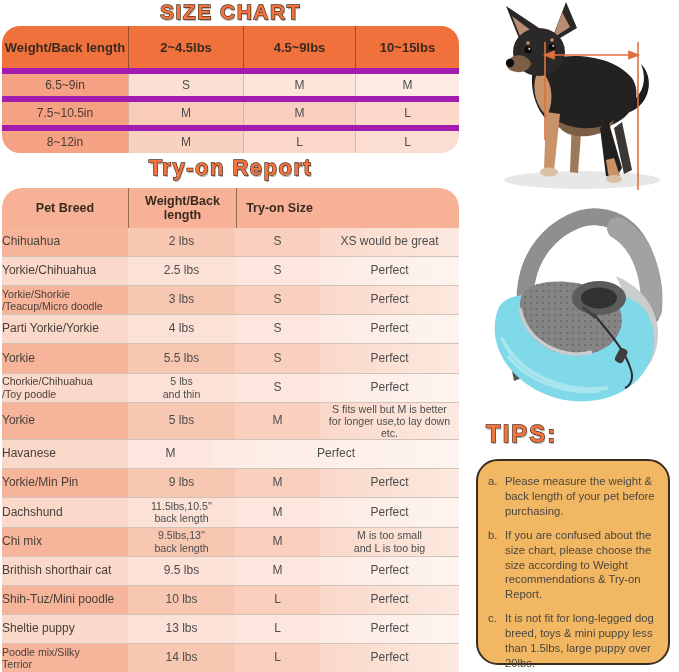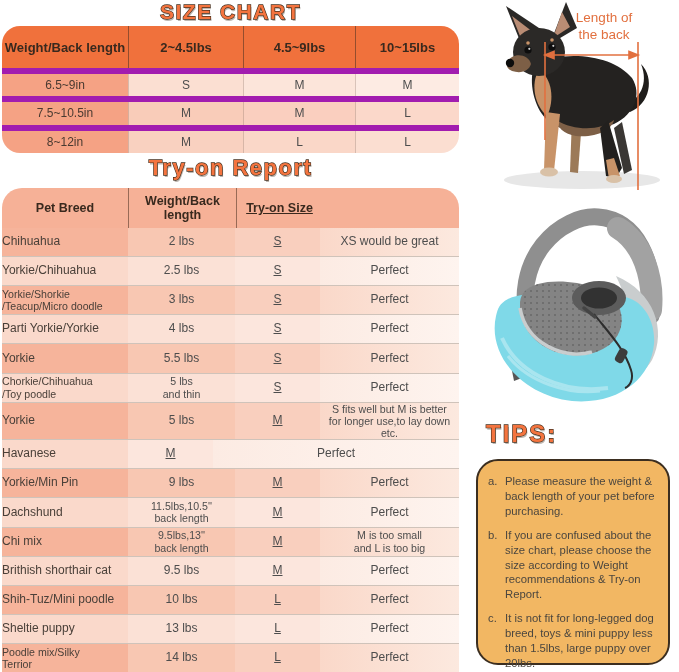"Length of" div { html: <div>Length of the back</div> -> none }
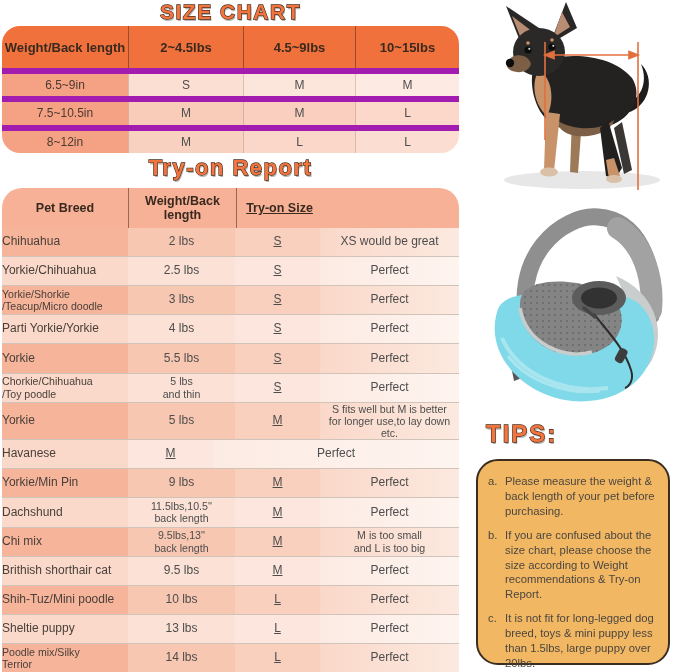"Try-on Size" .to-table .c3 { text-decoration: underline -> none }
